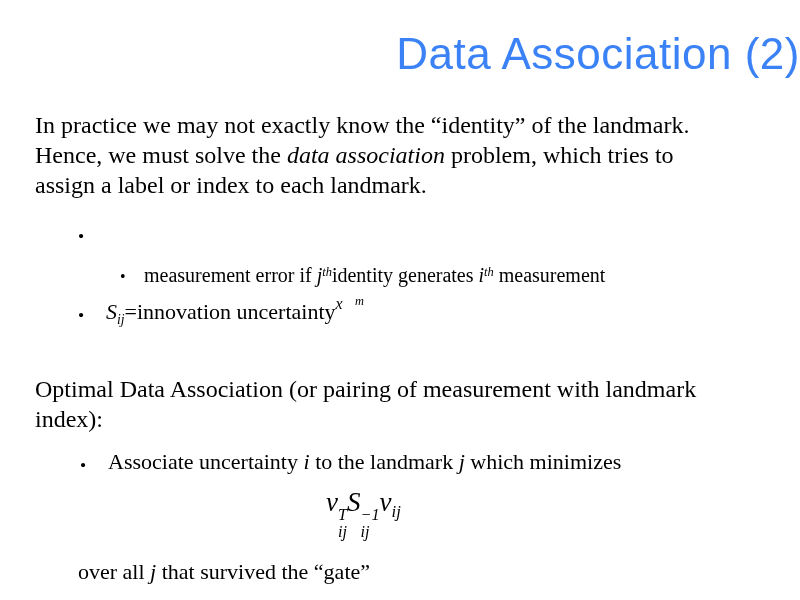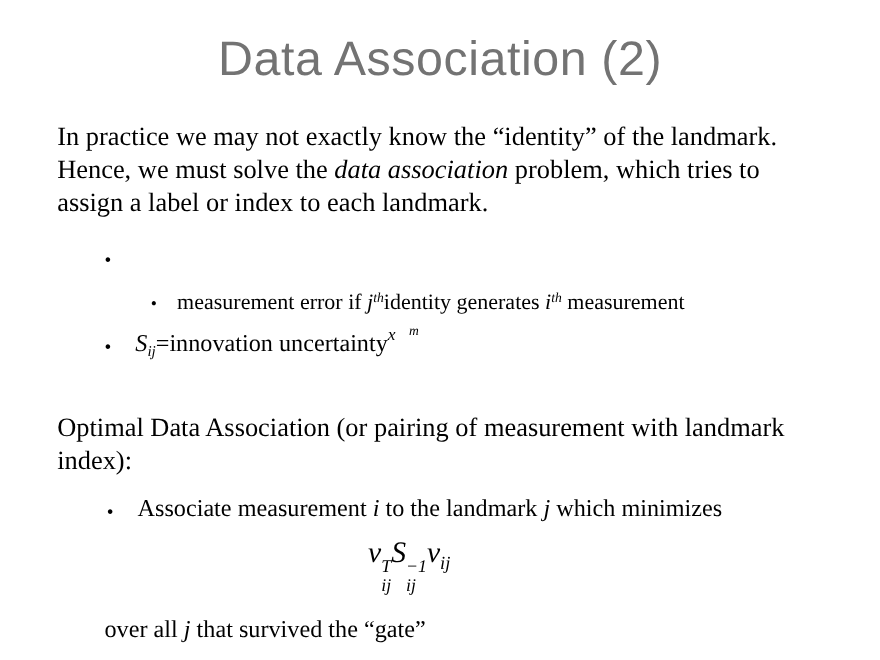"Data Association (2)" .title { color: #737373 -> #3b82f6; text-align: center -> right }
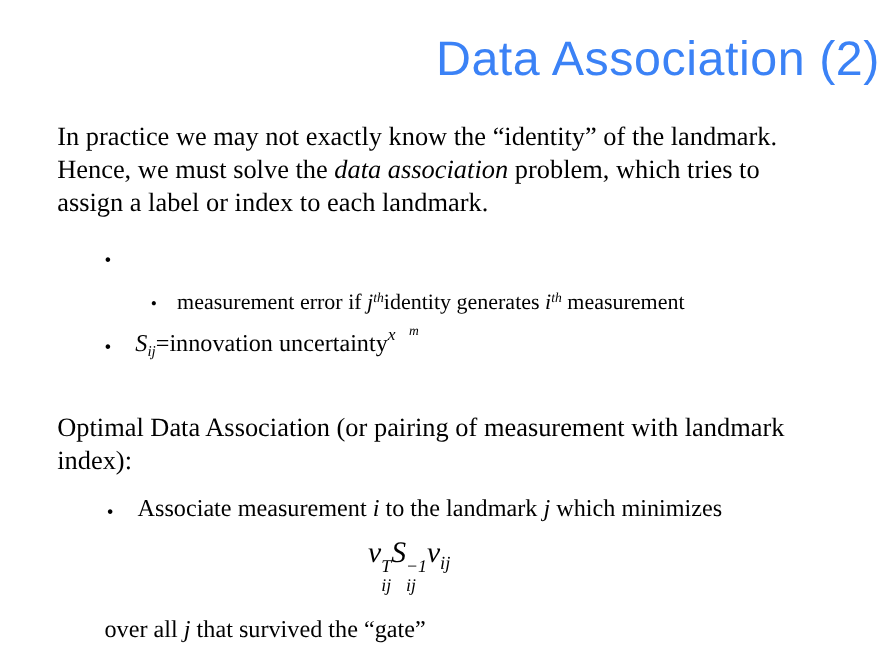"In practice we may not" .content { padding-left: 52px -> 35px }
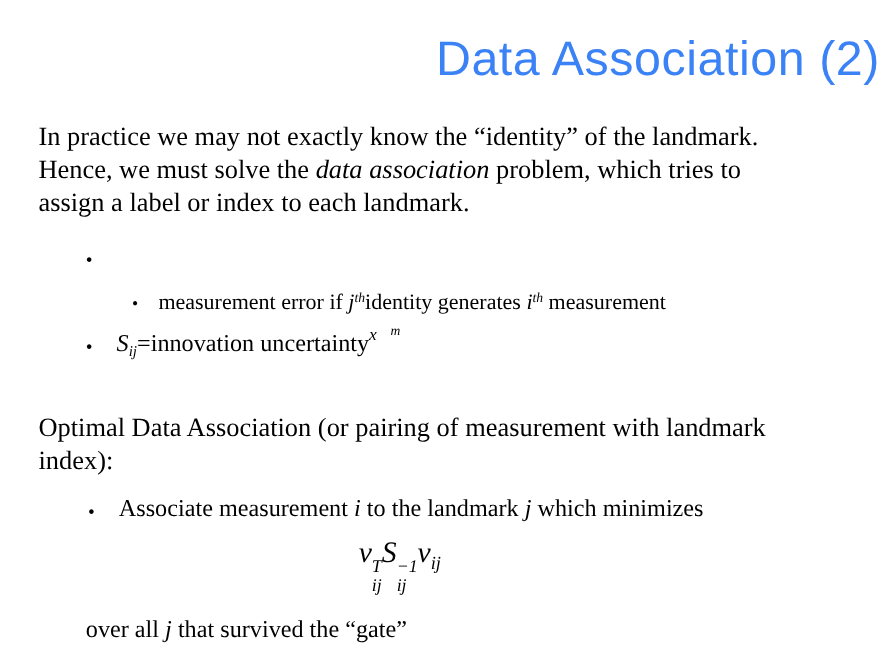"Associate measurement" span { text: measurement -> uncertainty }
